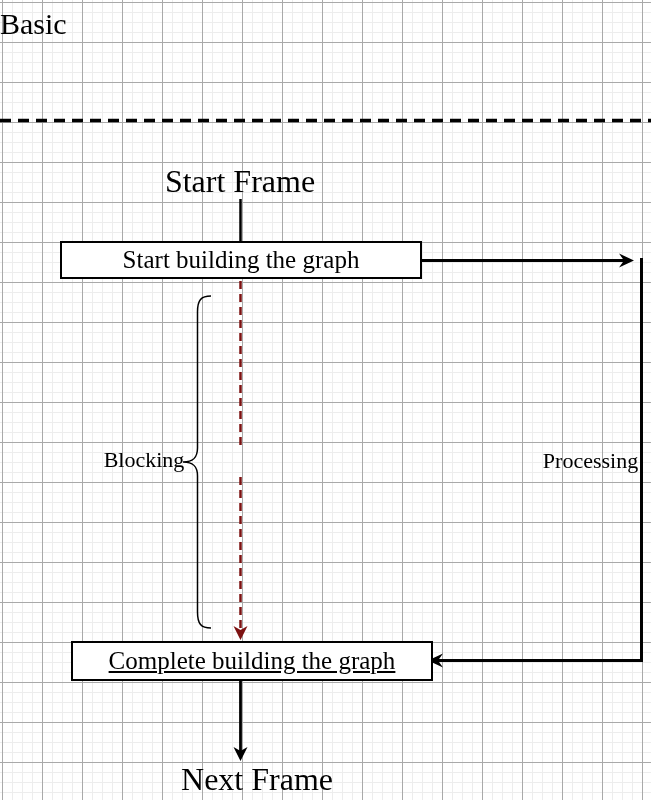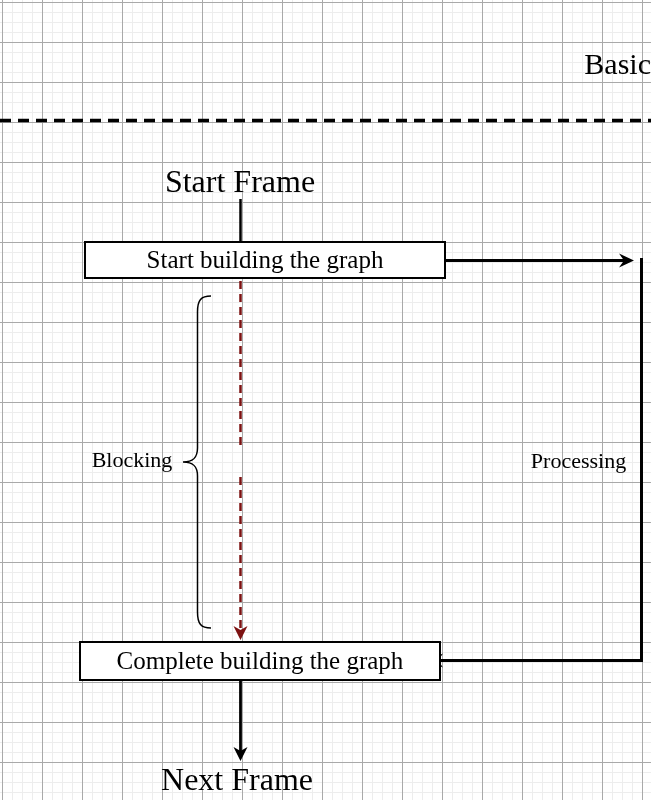"Basic" .title { margin-top: 40px -> none; text-align: right -> left }
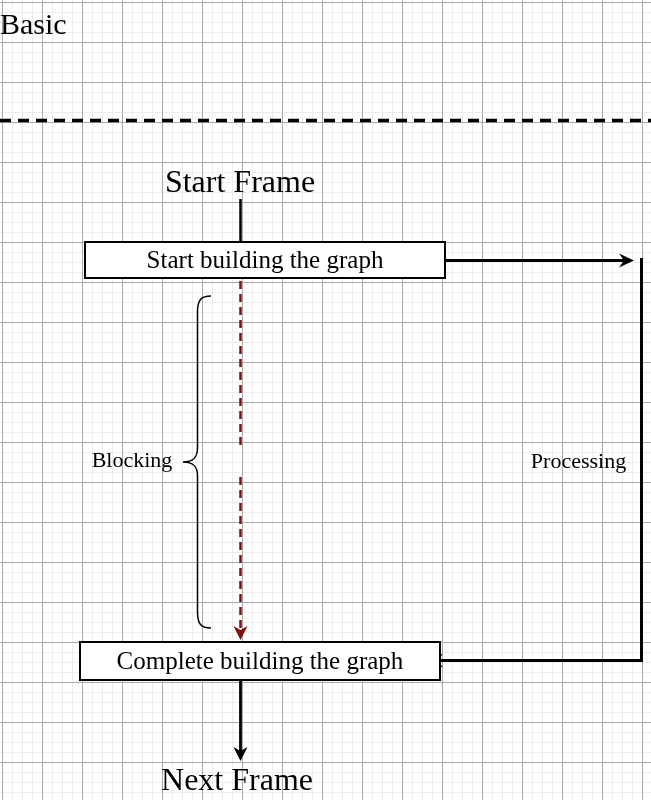"Start building the graph" #box-start { margin-left: 24px -> none }
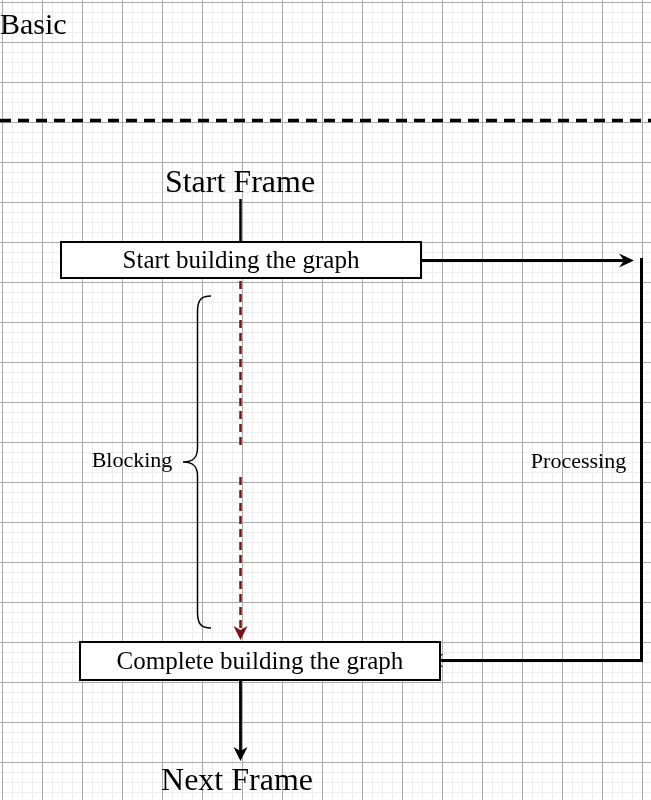"Blocking" .side-label { margin-left: none -> 12px }
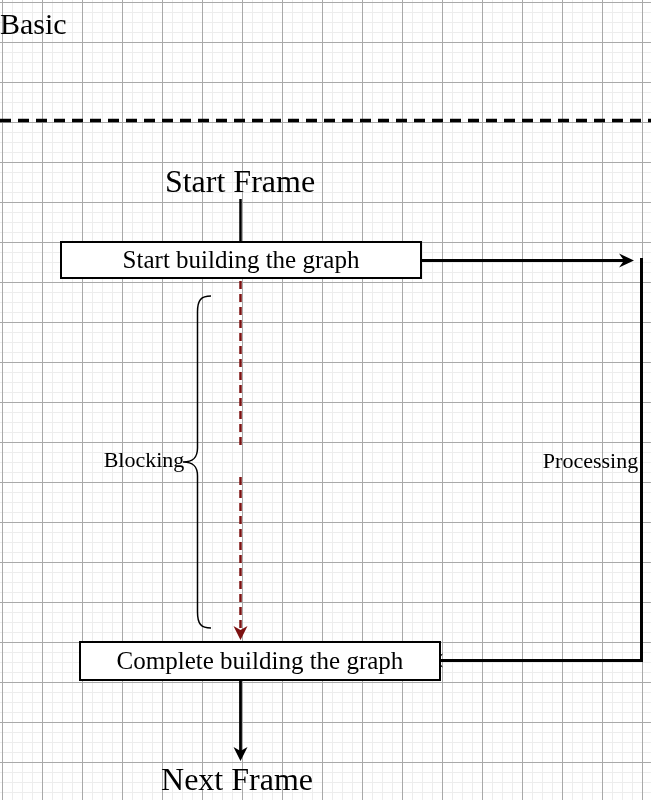"Complete building the graph" #box-complete { left: 79px -> 71px; text-decoration: none -> underline }
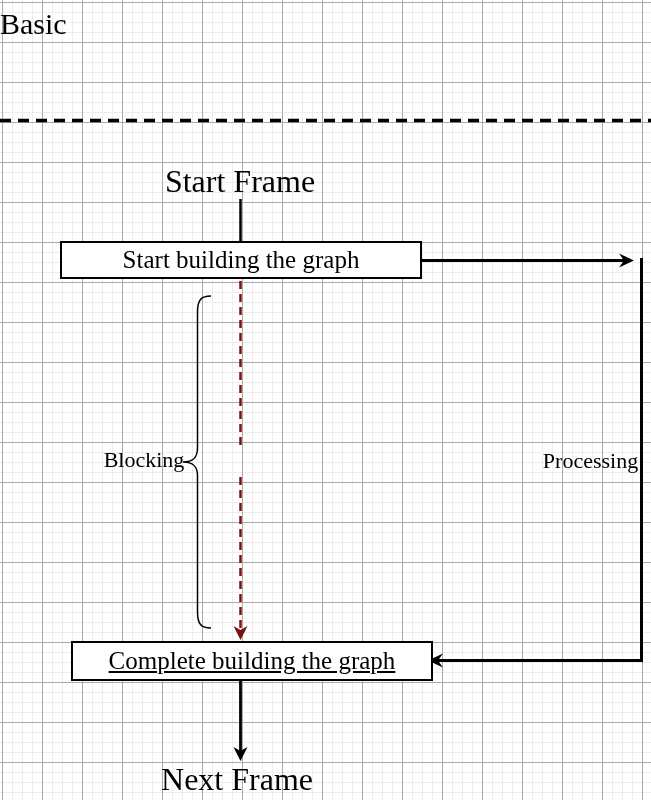"Next Frame" #next-frame { left: 137px -> 157px }
